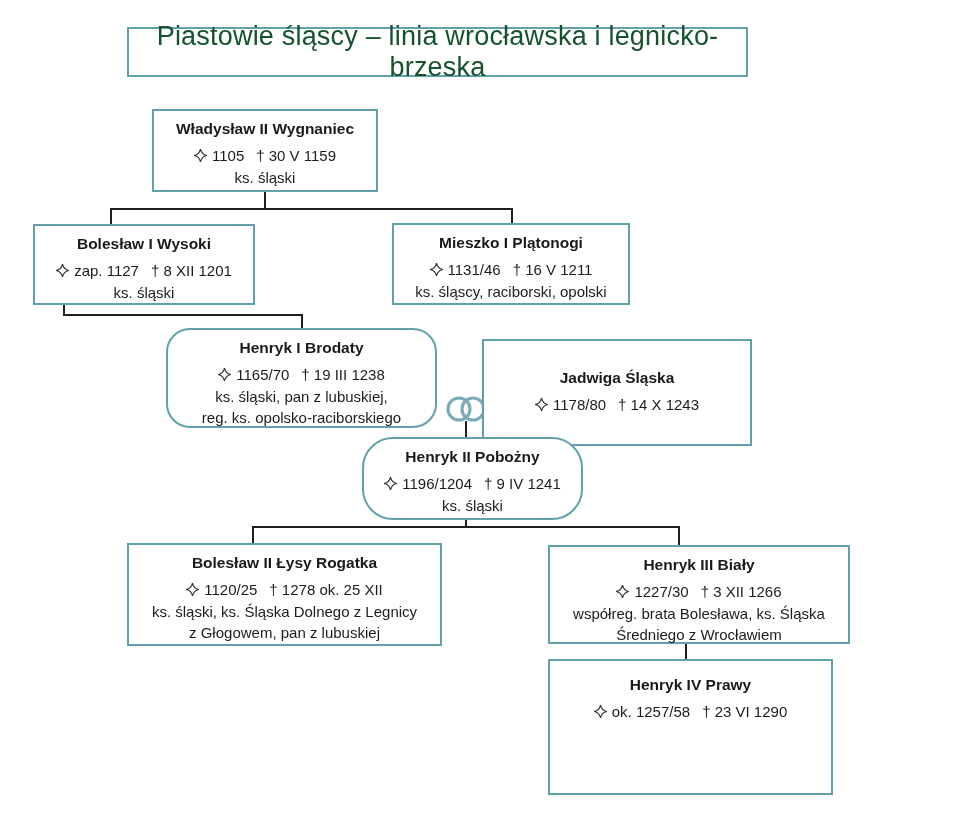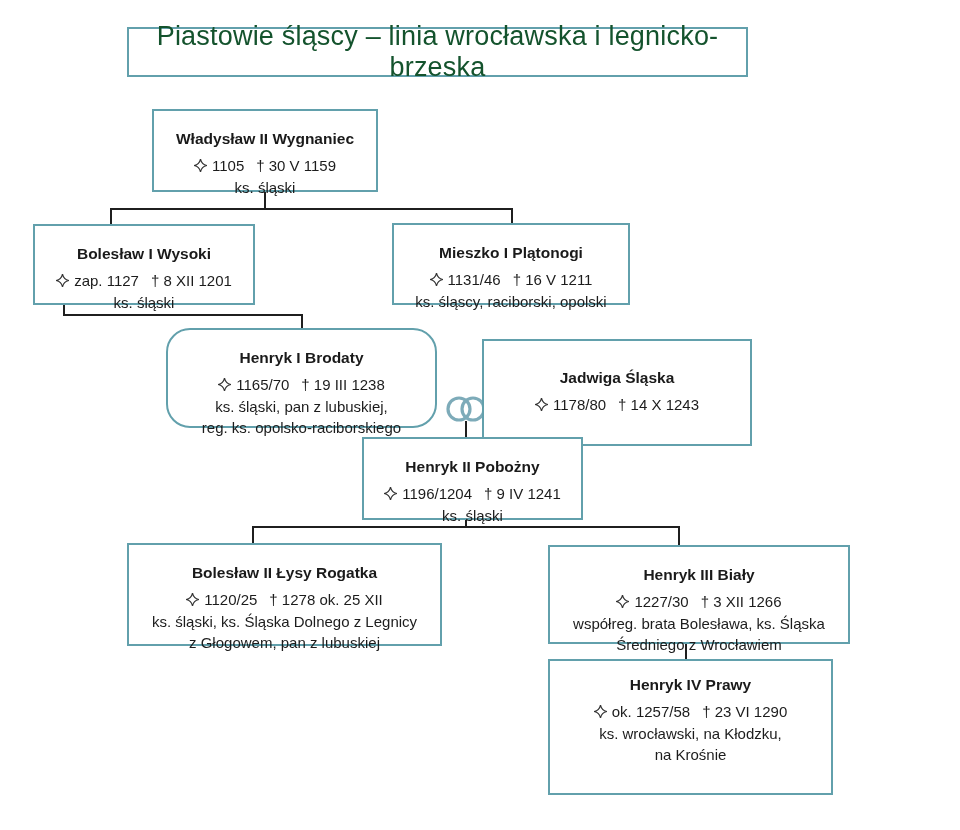"Władysław II Wygnaniec" .pbox { padding-top: 19px -> 9px }
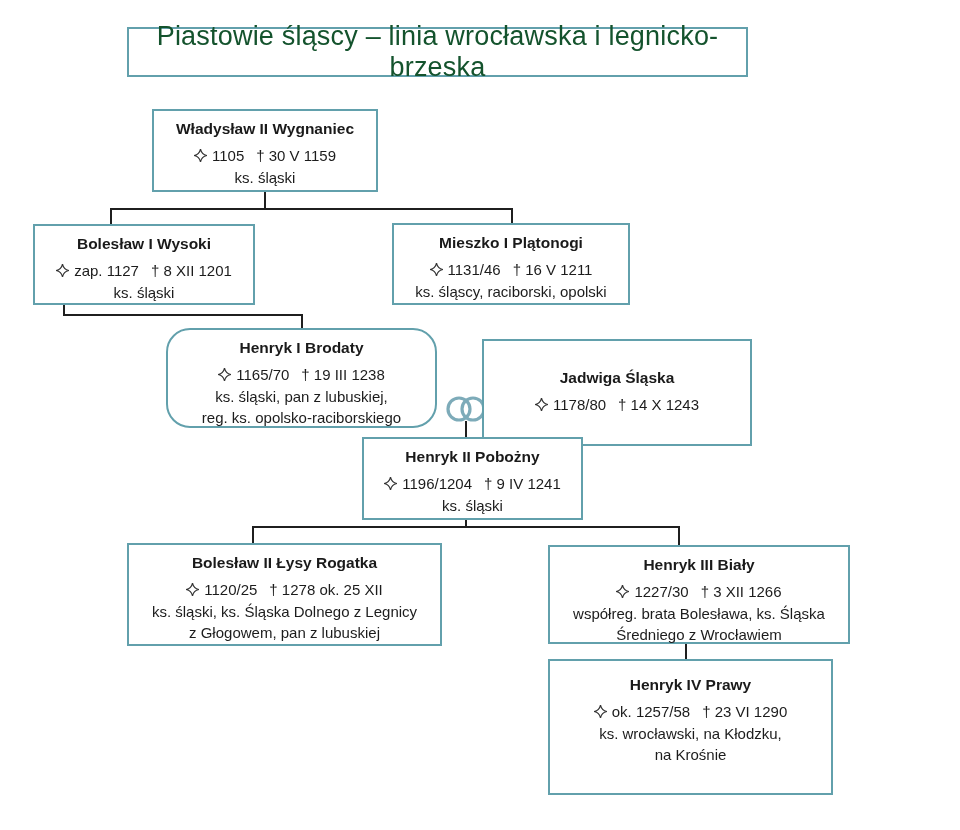"Henryk II Pobożny" div.box { border-radius: none -> 31px }
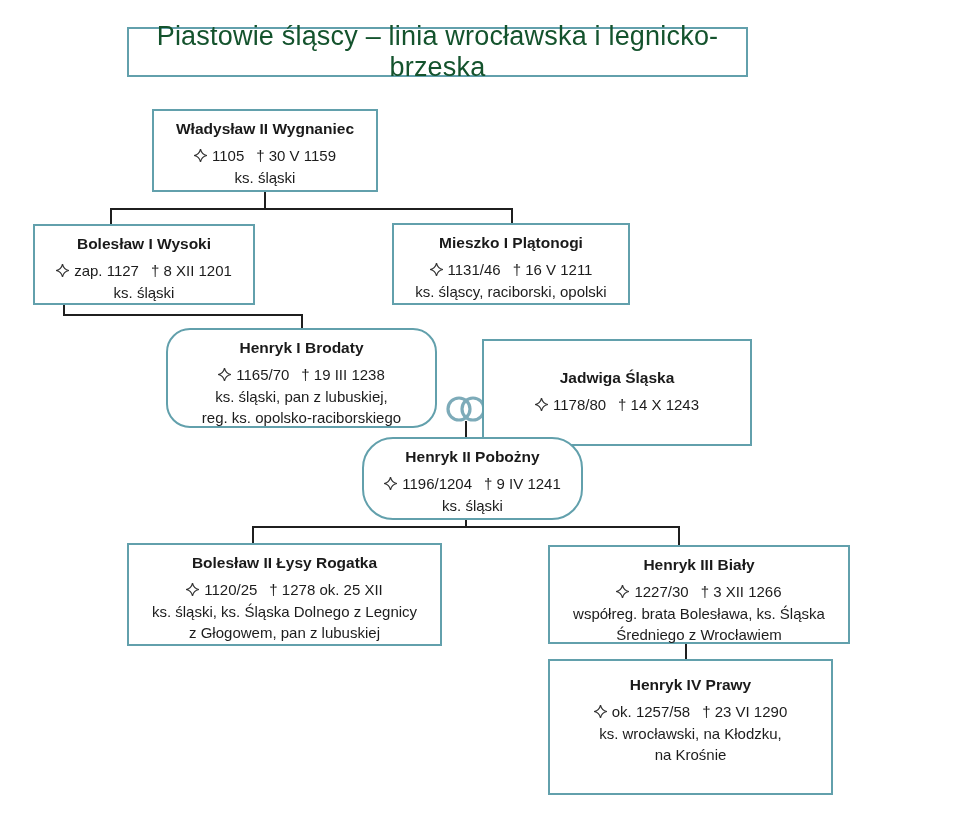"ks. wrocławski, na Kłodzku," div.ptitles { html: <div> <div>ks. wrocławski, na Kłodzku,</div> <div>na Krośnie</div> </div> -> none }
